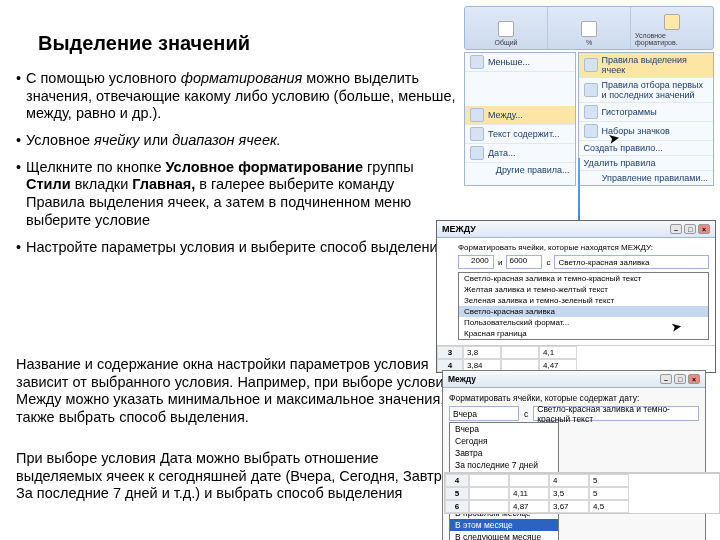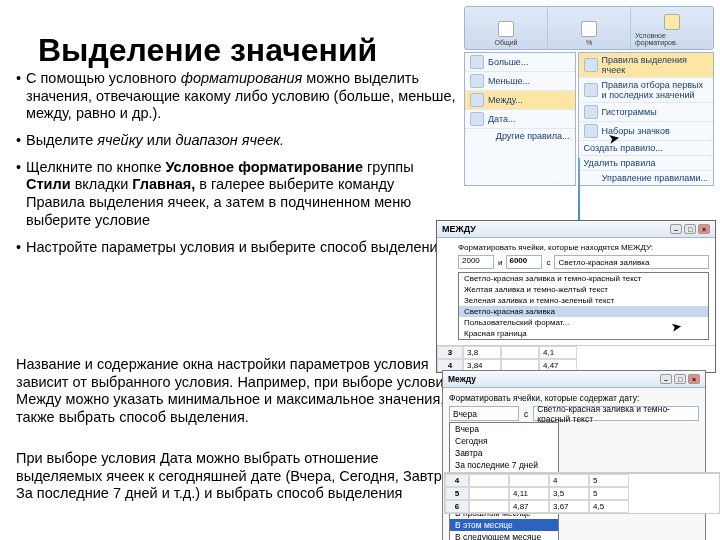"Выделение значений" .title { font-size: 32px -> 20px }
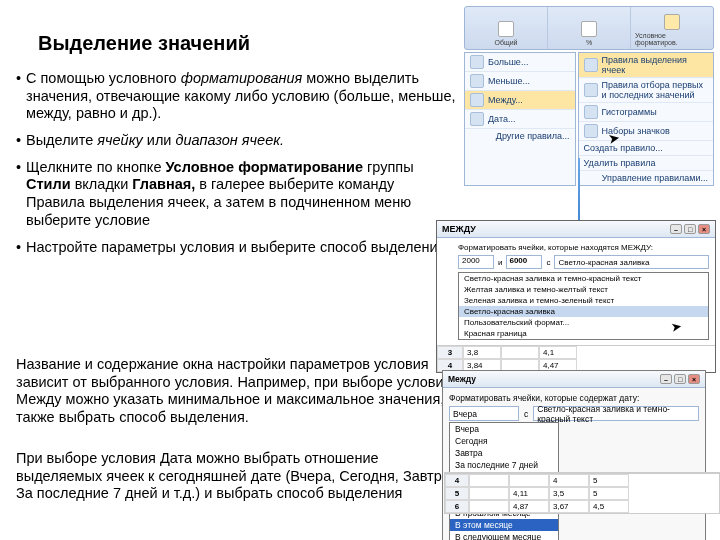"Больше..." div.row { html: <div> <div></div> <span>Больше...</span> </div> -> none }
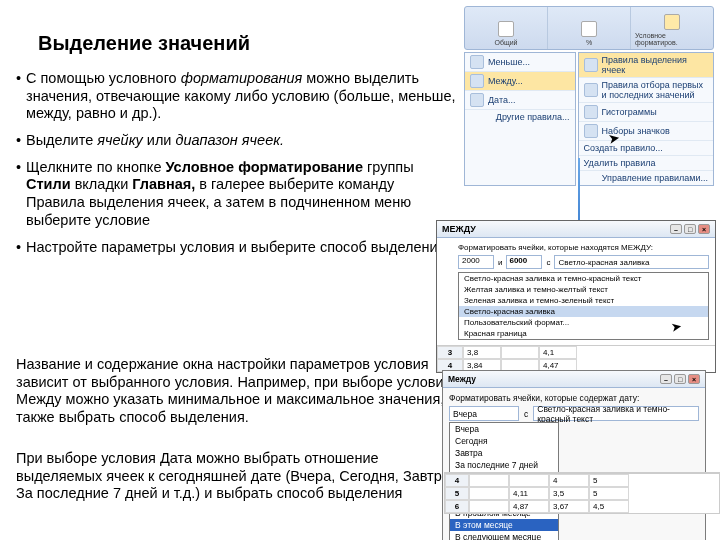"Между..." div.row { margin-top: none -> 34px }
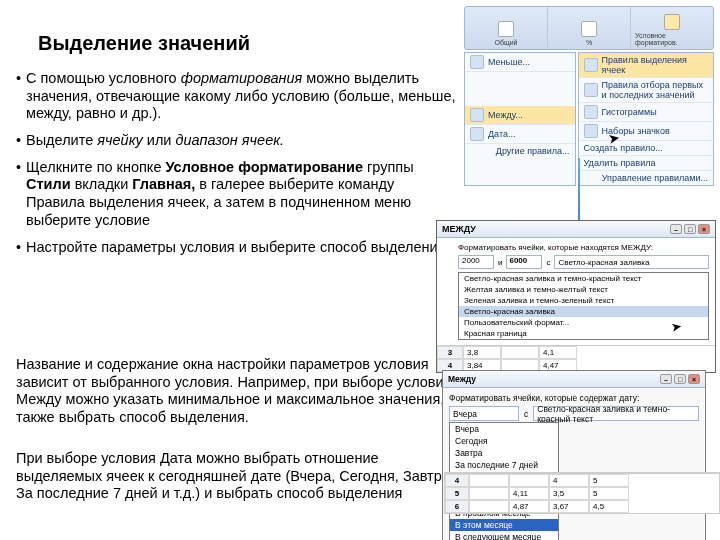"Выделите" span { text: Выделите -> Условное }
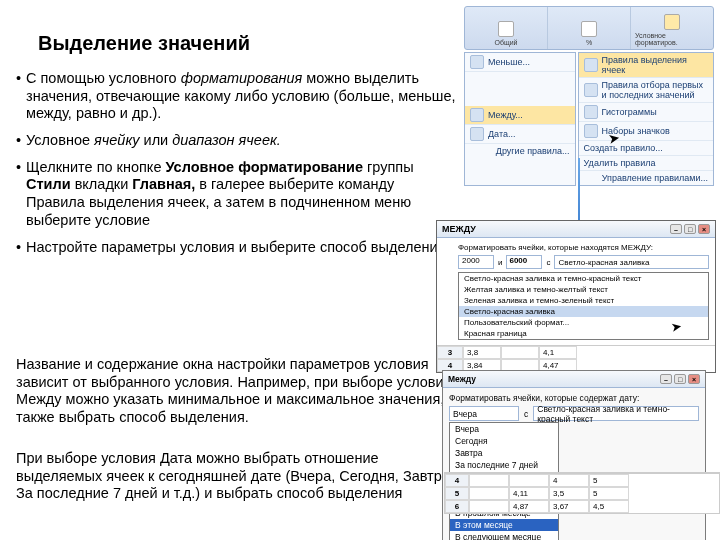"Текст содержит..." div.row { html: none -> <div> <div></div> <span>Текст содержит...</span> </div> }
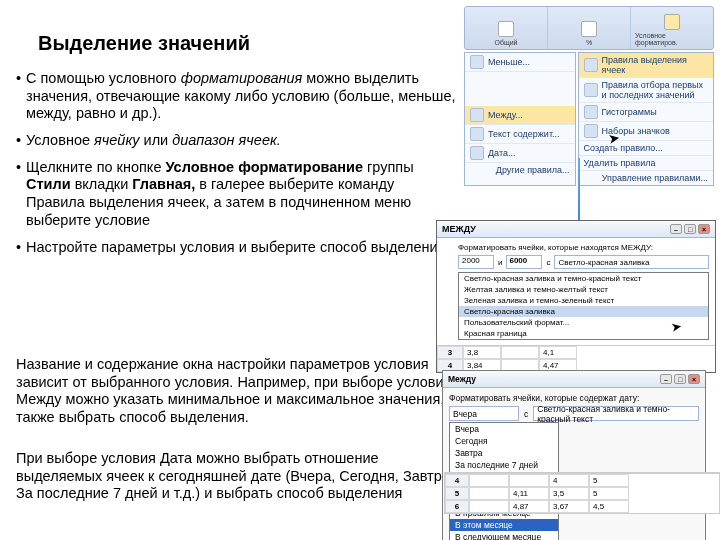"2000" div.inp { padding: 0 3px -> 0 12px }
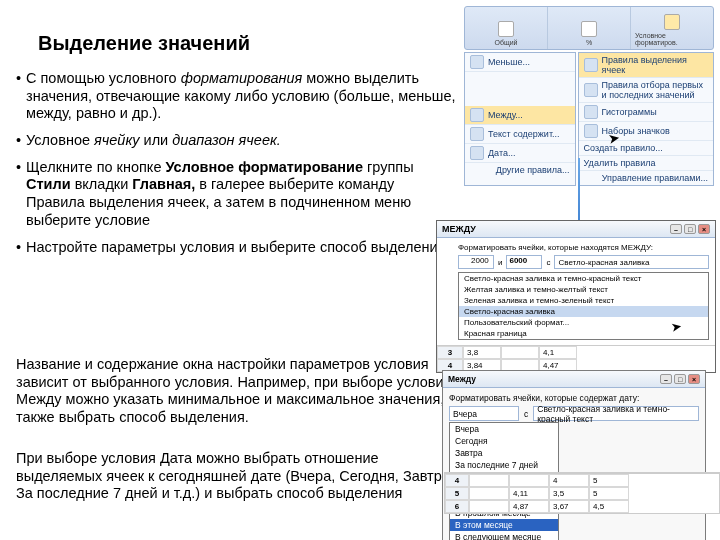"6000" div.inp { font-weight: bold -> none }
